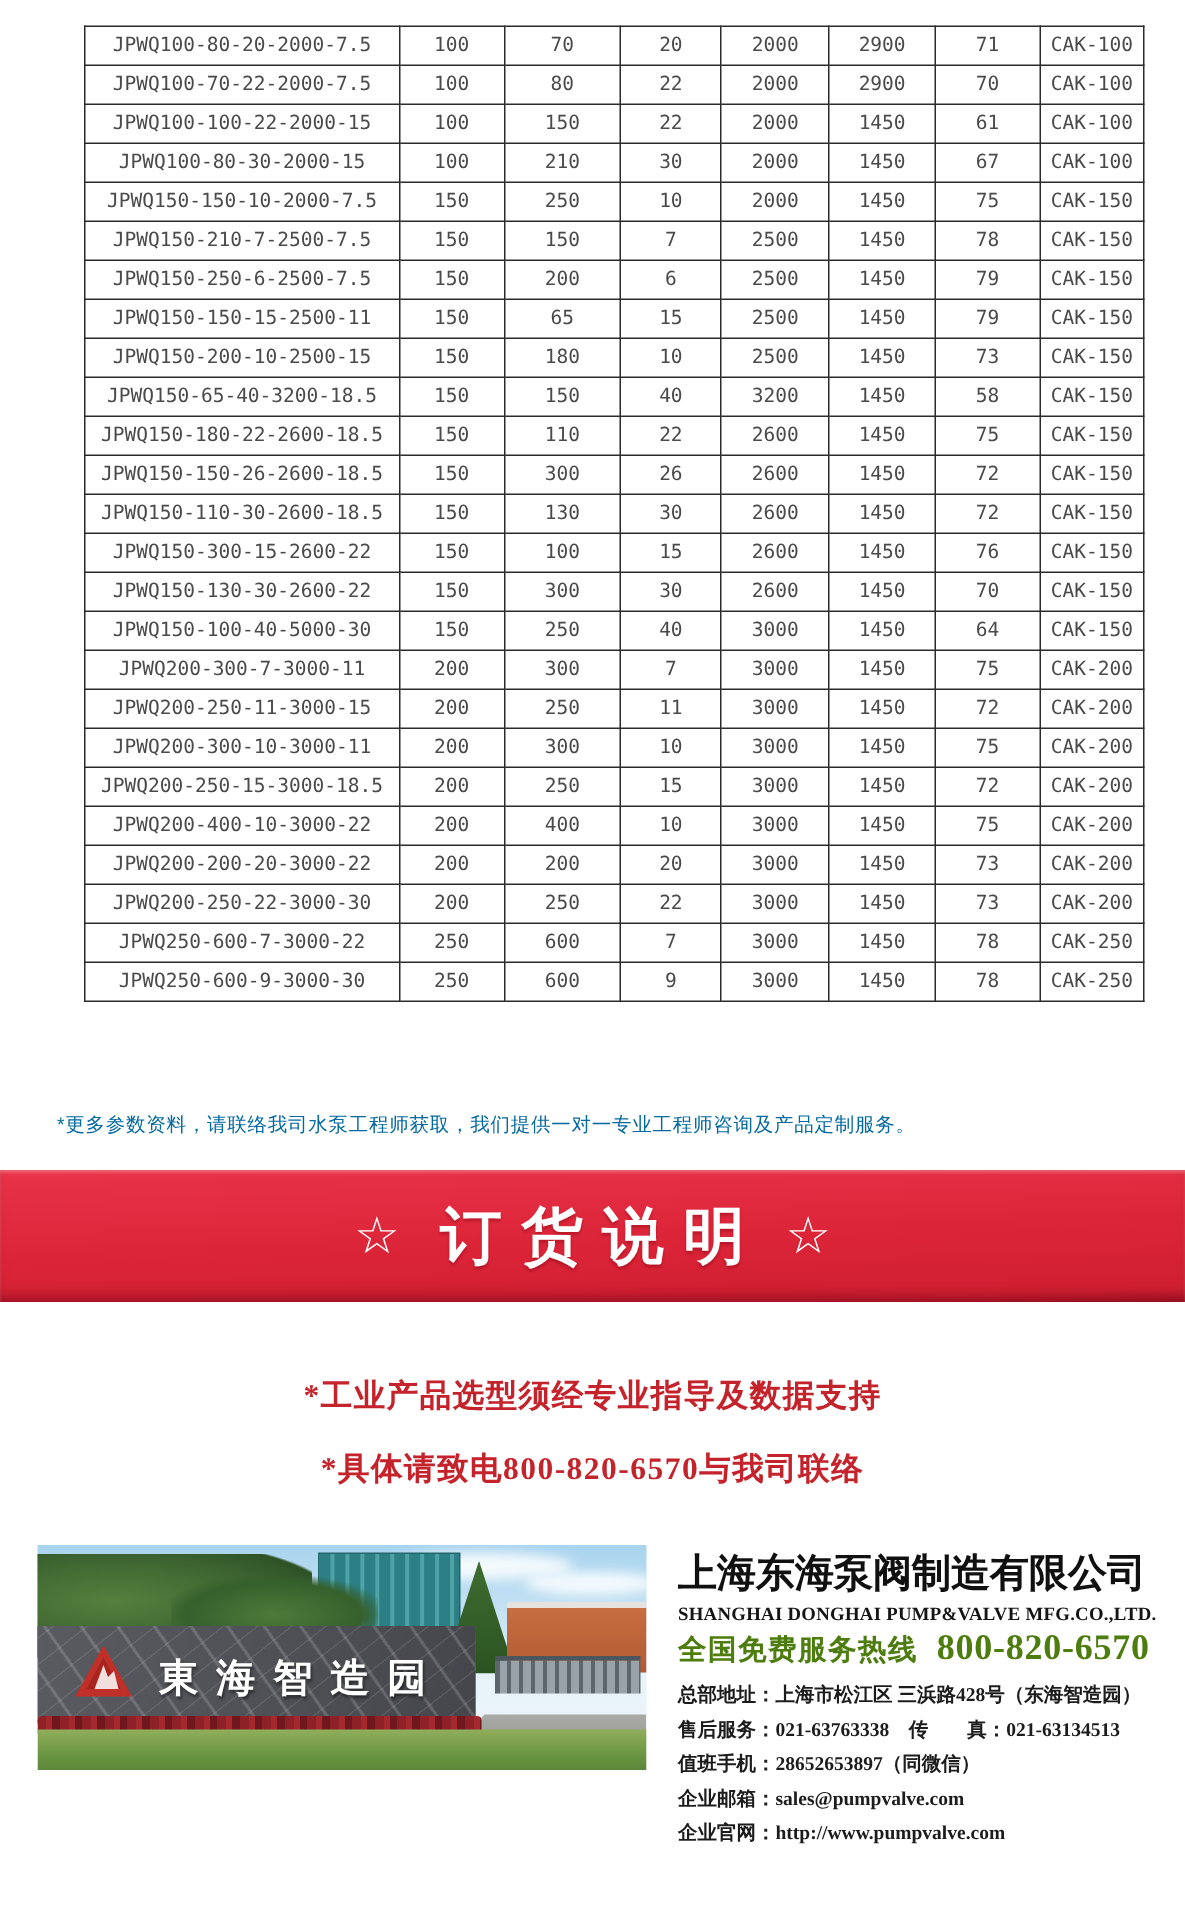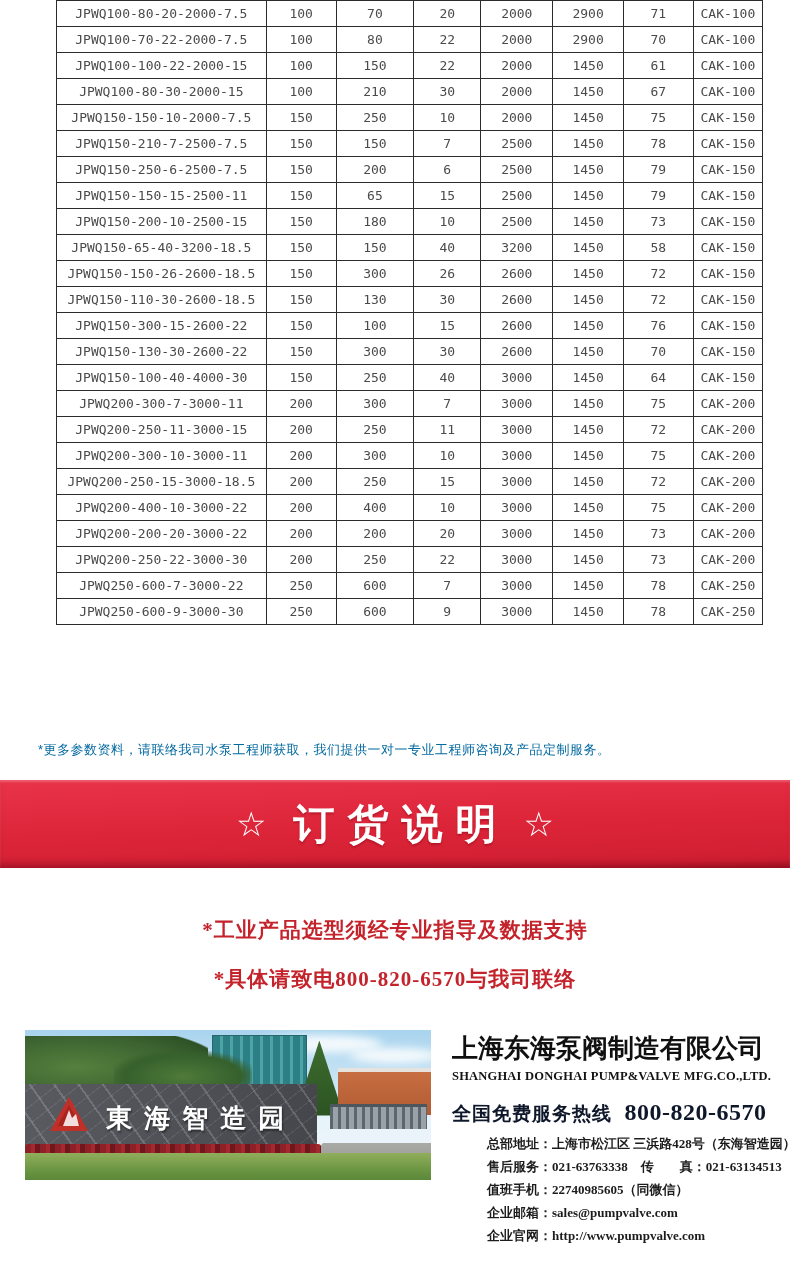"JPWQ100-80-20-2000-7.5" .table-wrap { top: 0 -> 17px }
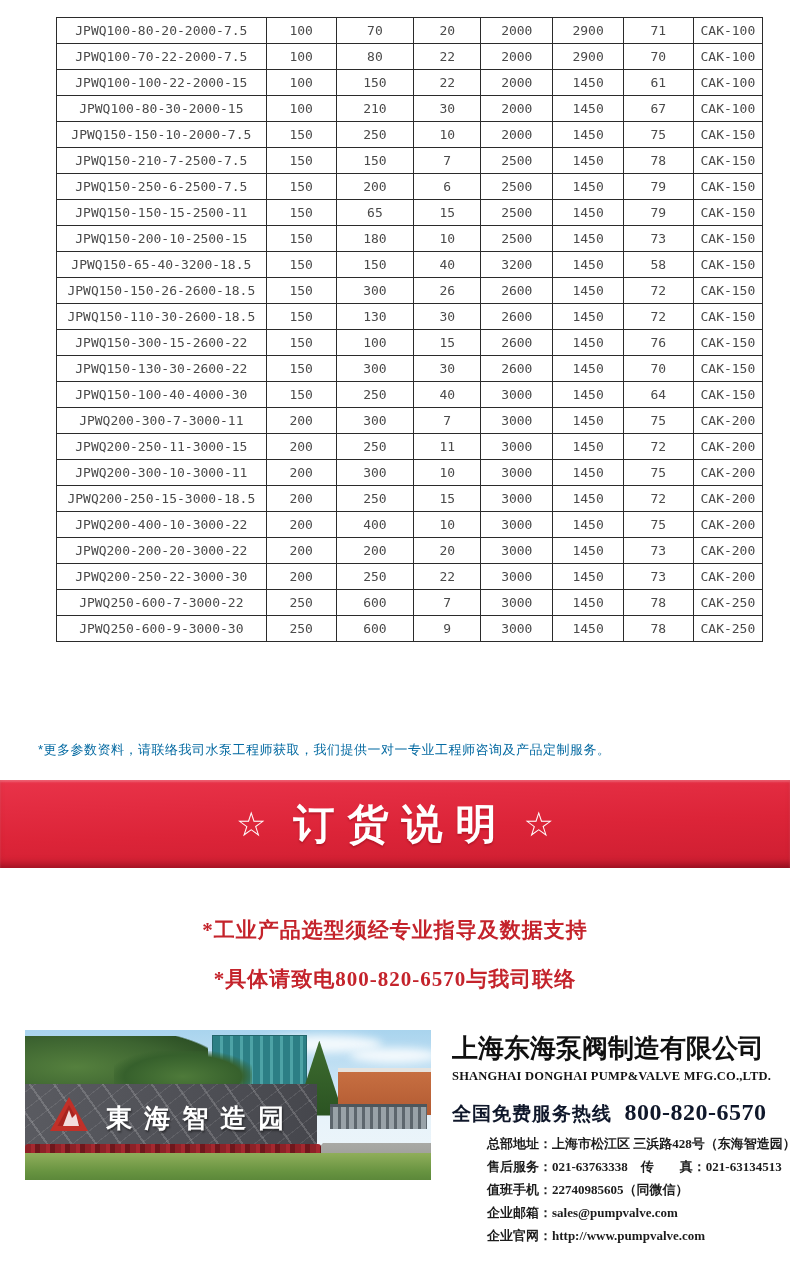"JPWQ150-180-22-2600-18.5" tr { html: none -> <tr> <td>JPWQ150-180-22-2600-18.5</td> <td>150</td> <td>110</td> <td>22</td> <td>2600</td> <td>1450</td> <td>75</td> <td>CAK-150</td> </tr> }
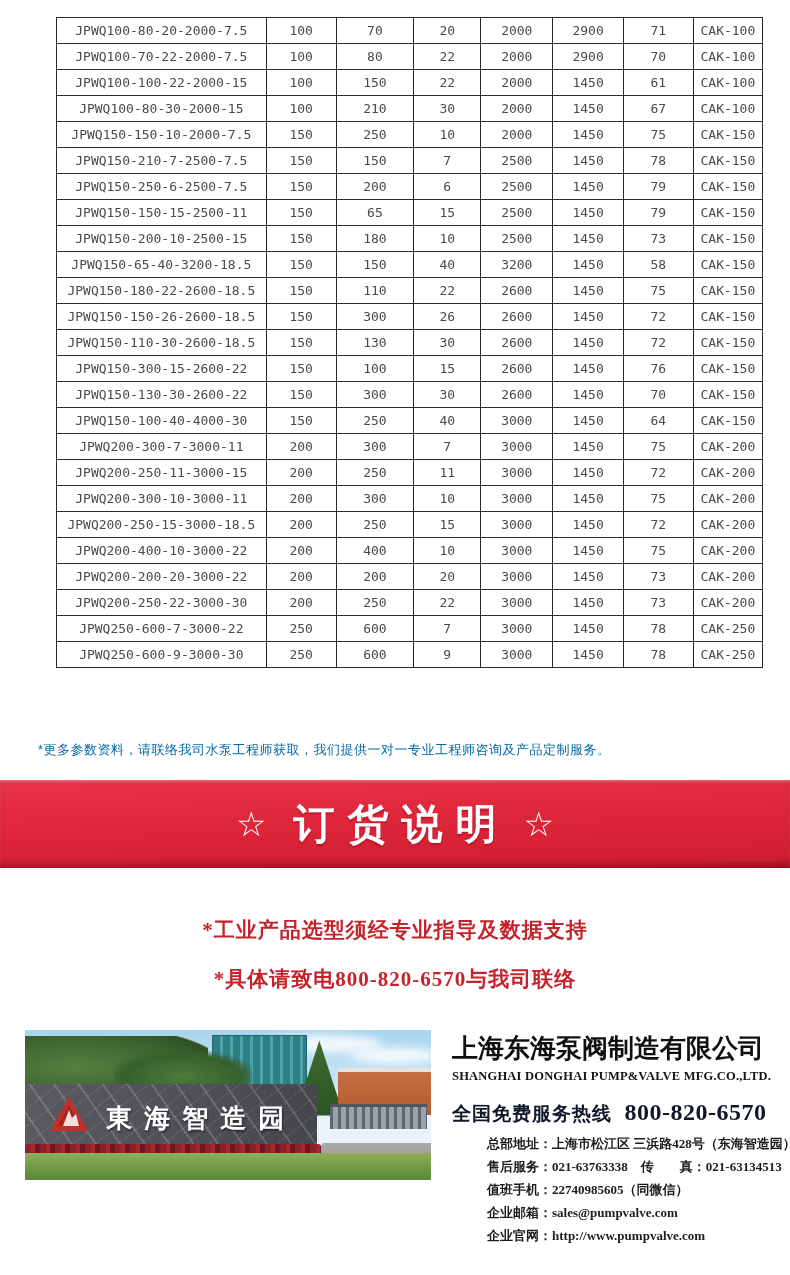"JPWQ150-100-40-4000-30" td { text: JPWQ150-100-40-4000-30 -> JPWQ150-100-40-5000-30 }
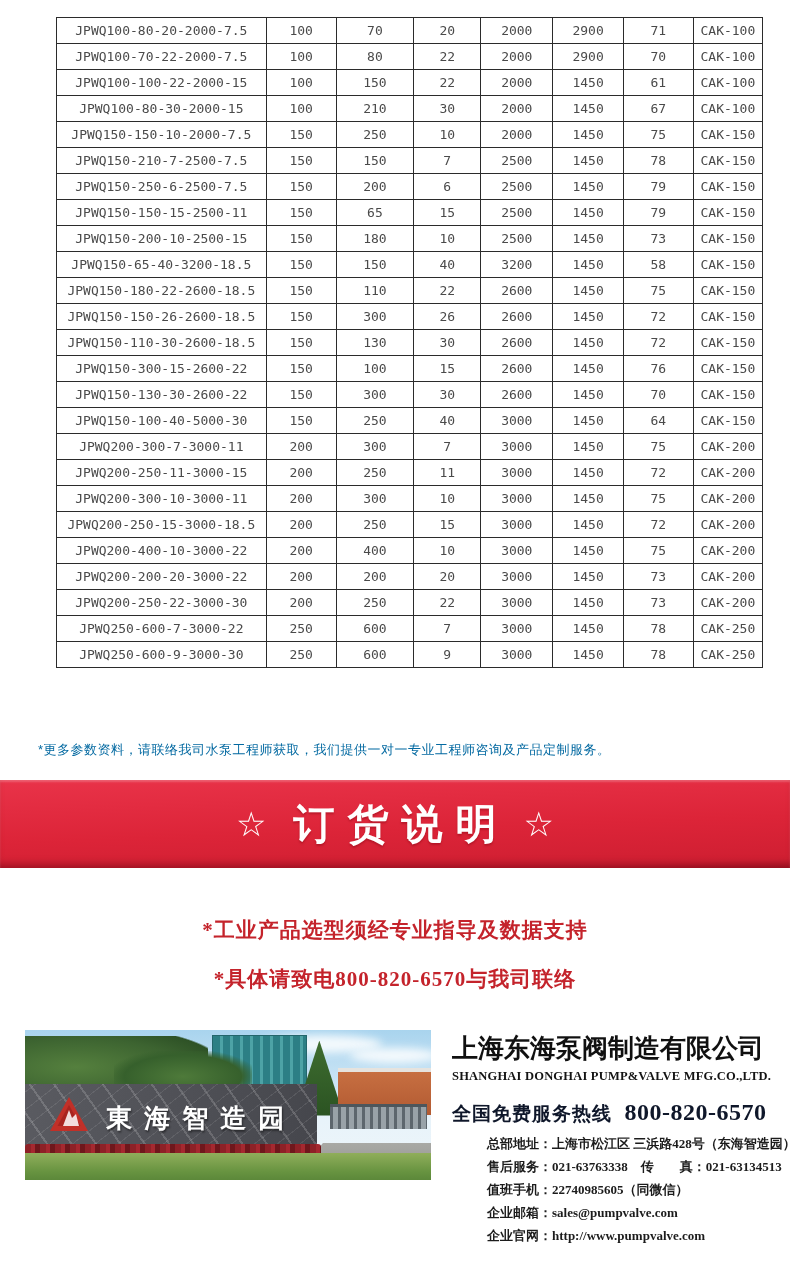"全国免费服务热线 800-820-6570" .hotline { color: #0f172a -> #4d7c0f; margin-top: 15px -> 2px }
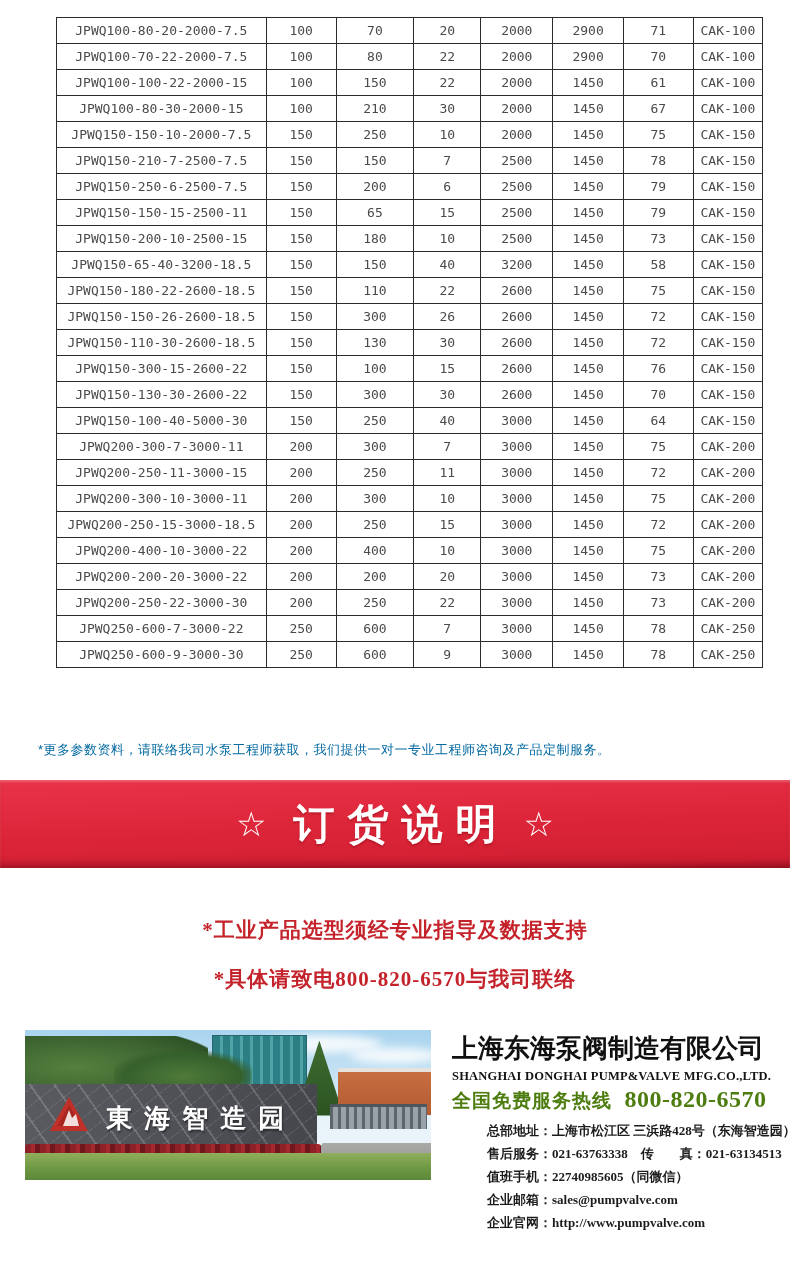"总部地址：上海市松江区 三浜路428号（东海智造园）" .info { margin-left: 35px -> none }
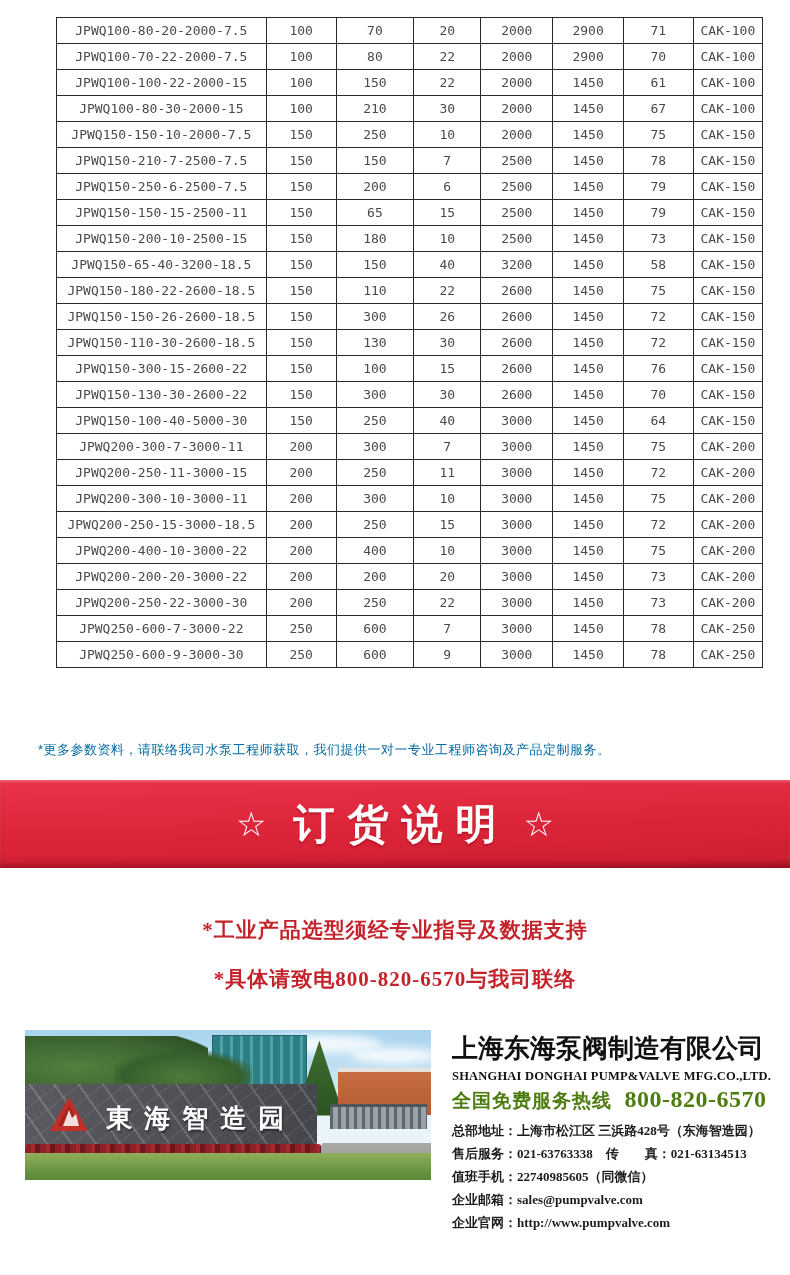"值班手机：22740985605（同微信）" div.info-line { text: 22740985605 -> 28652653897 }
